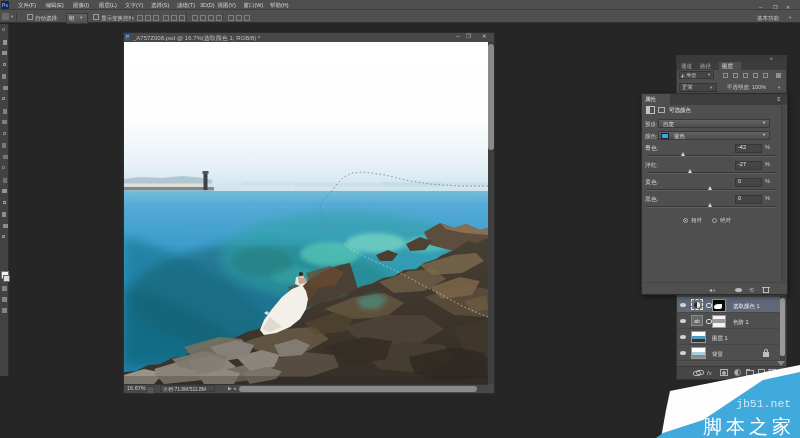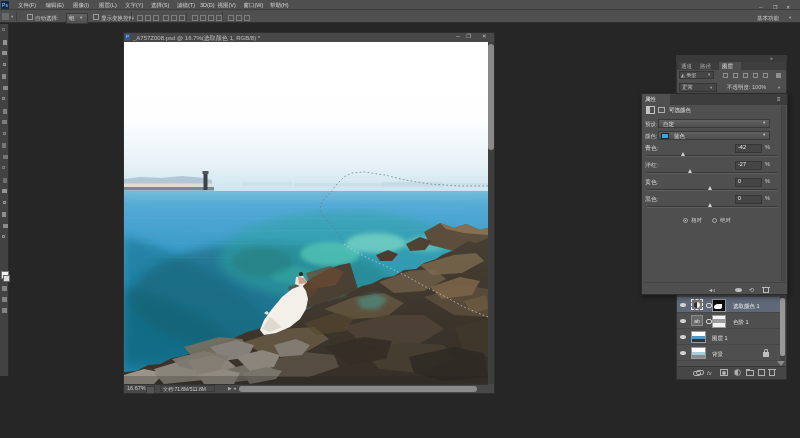"jb51.net" div.abs { html: none -> <div> <svg> <polygon></polygon> <polygon></polygon> <text>jb51.net</text> <text>脚本之家</text> </svg> </div> }
